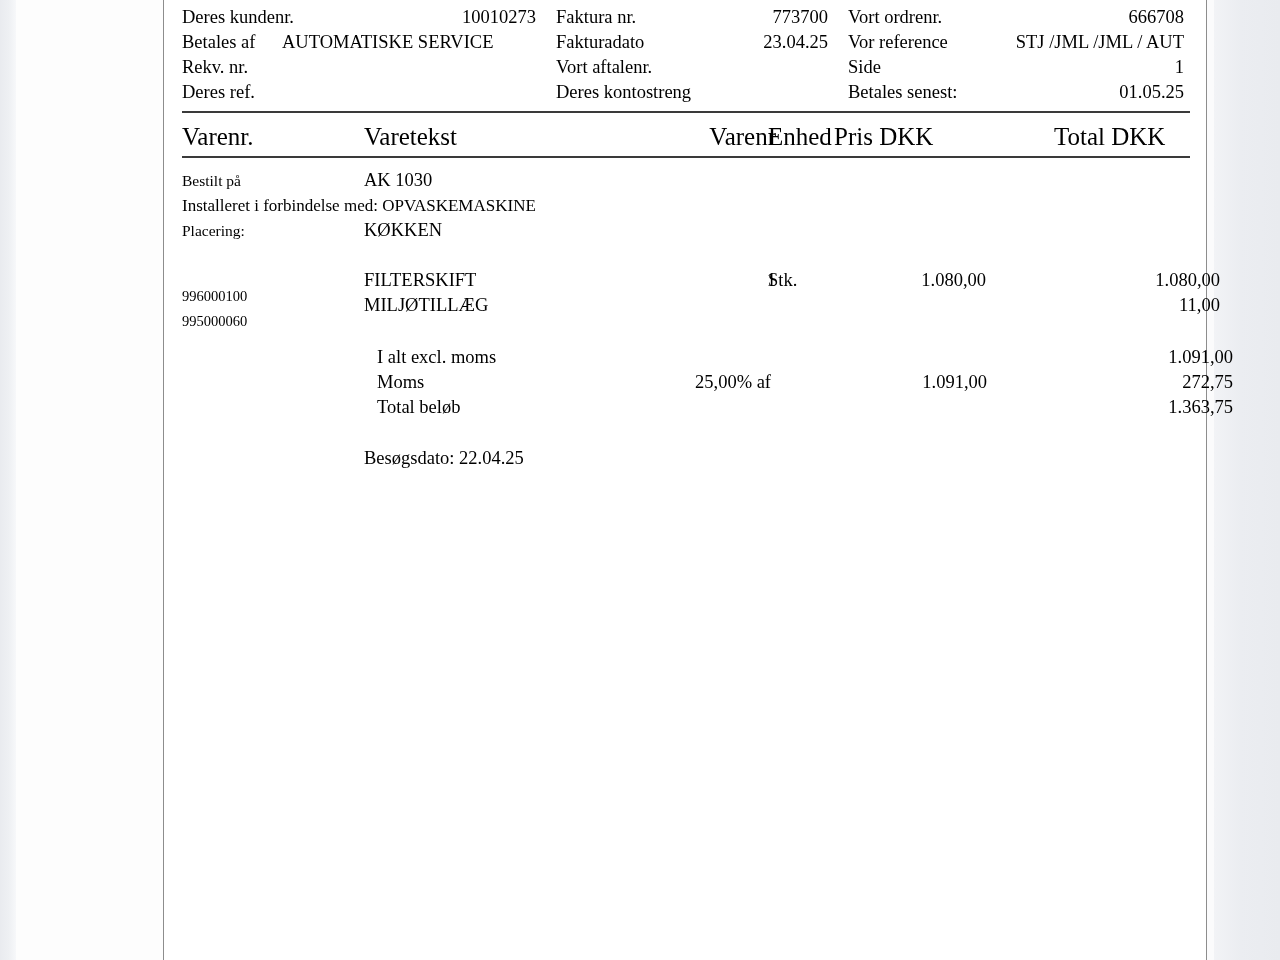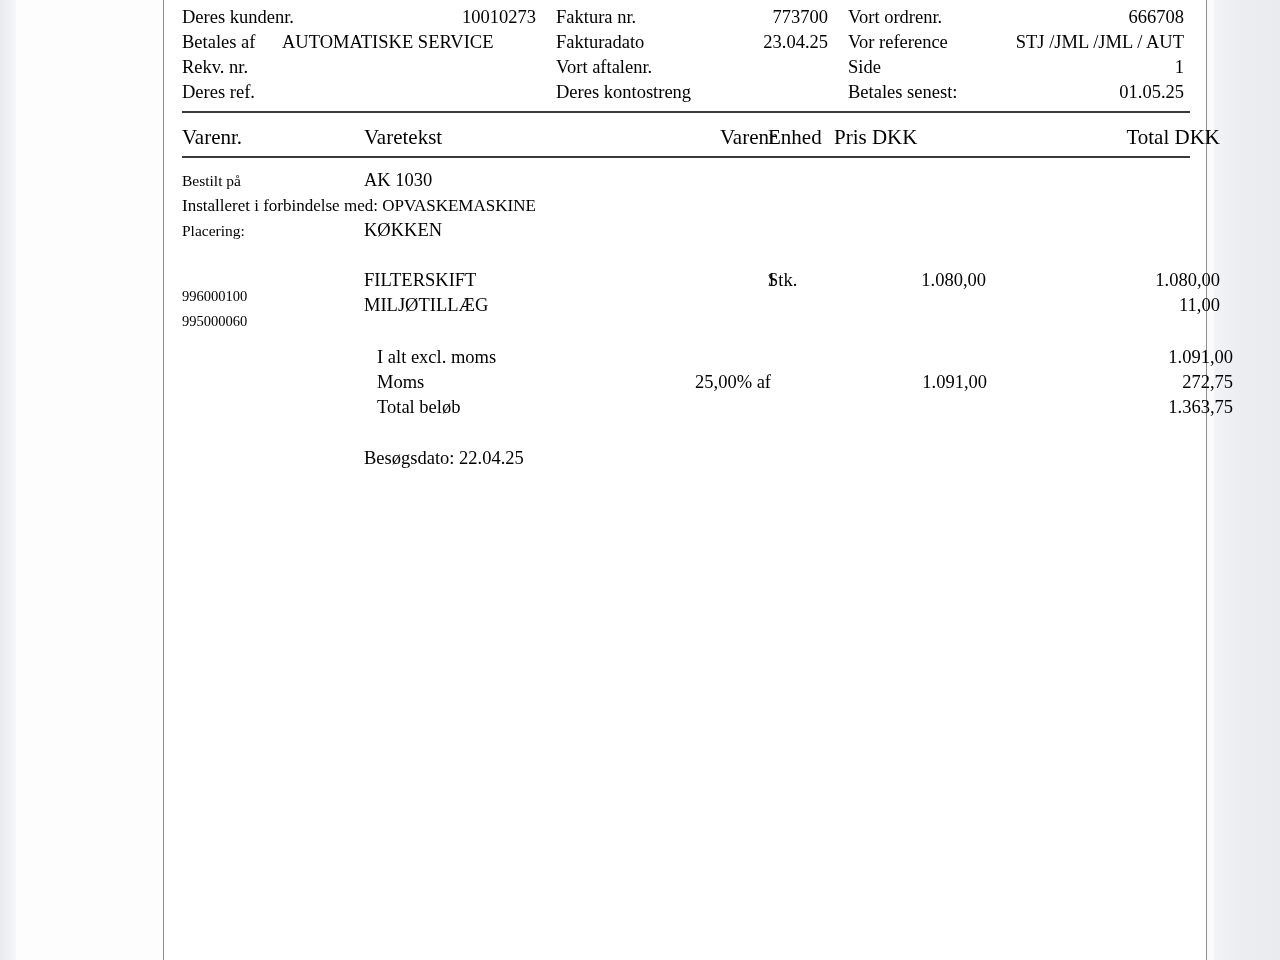"Varenr." .colhead { font-size: 21px -> 25px }
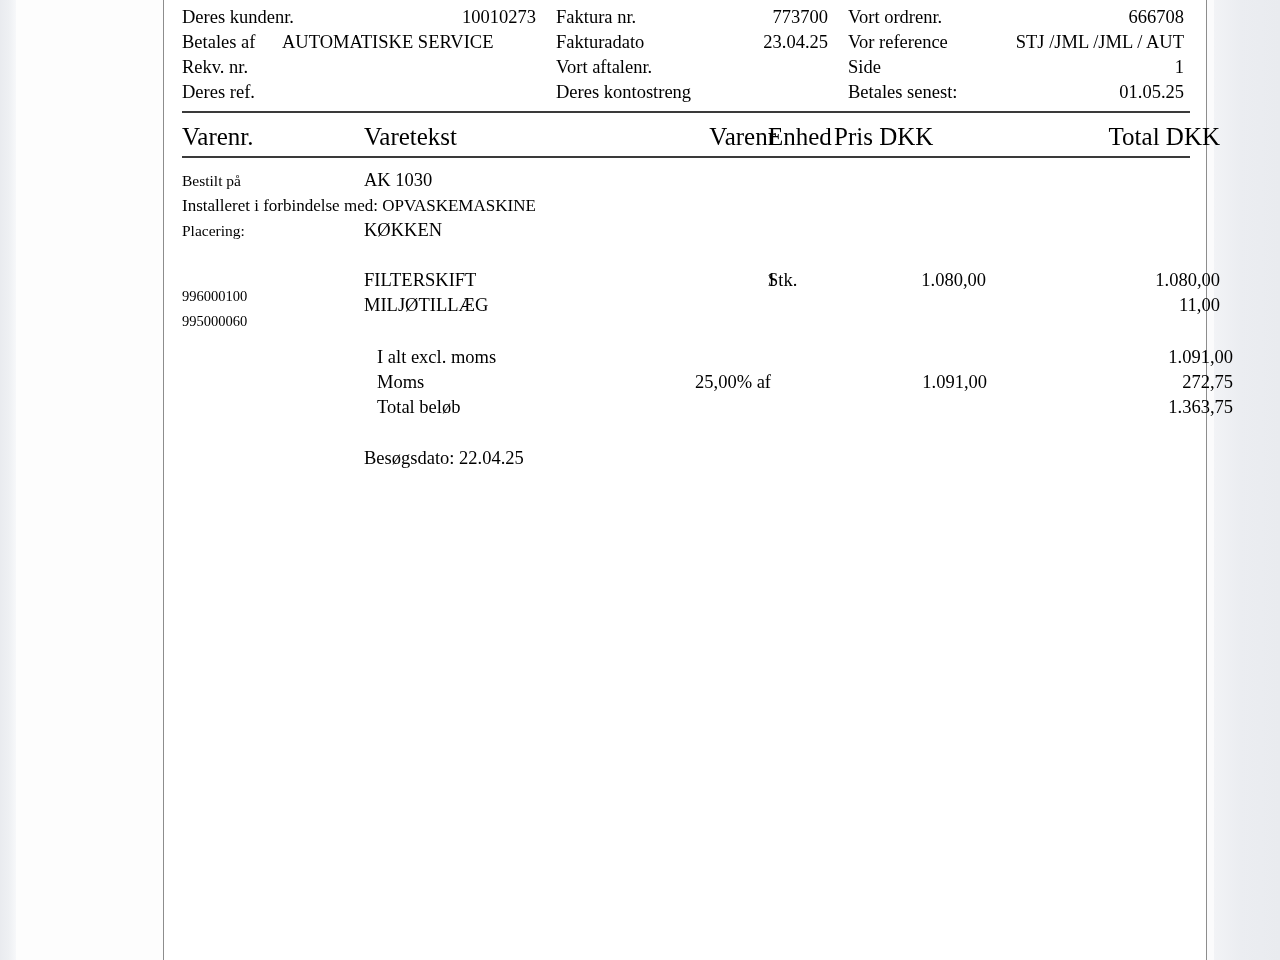"Total DKK" .ch-total { text-align: right -> none }
